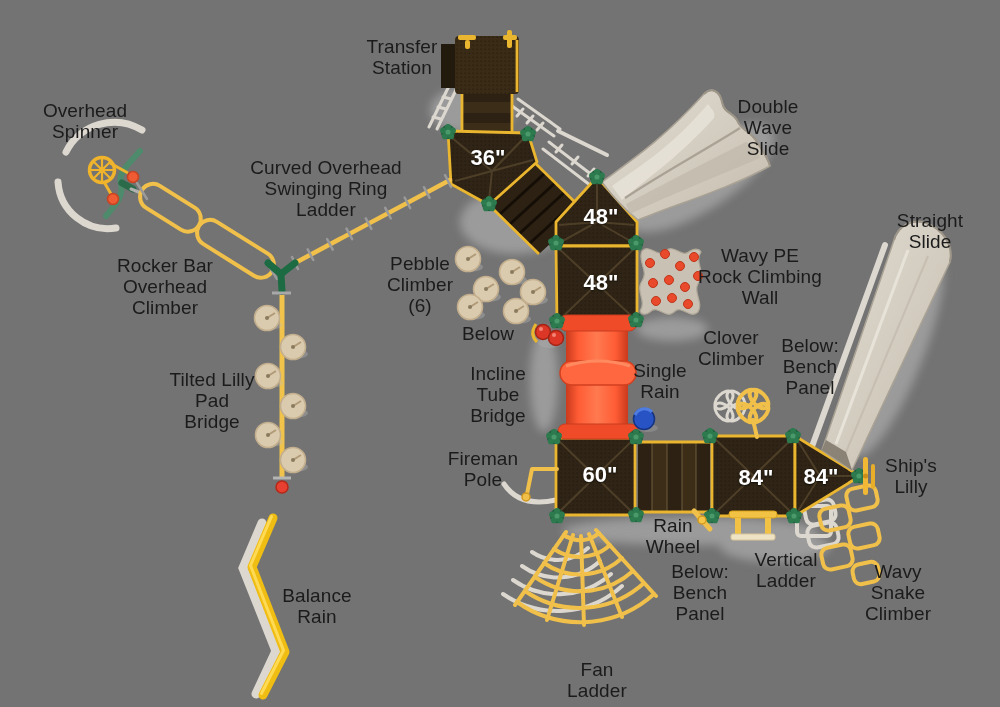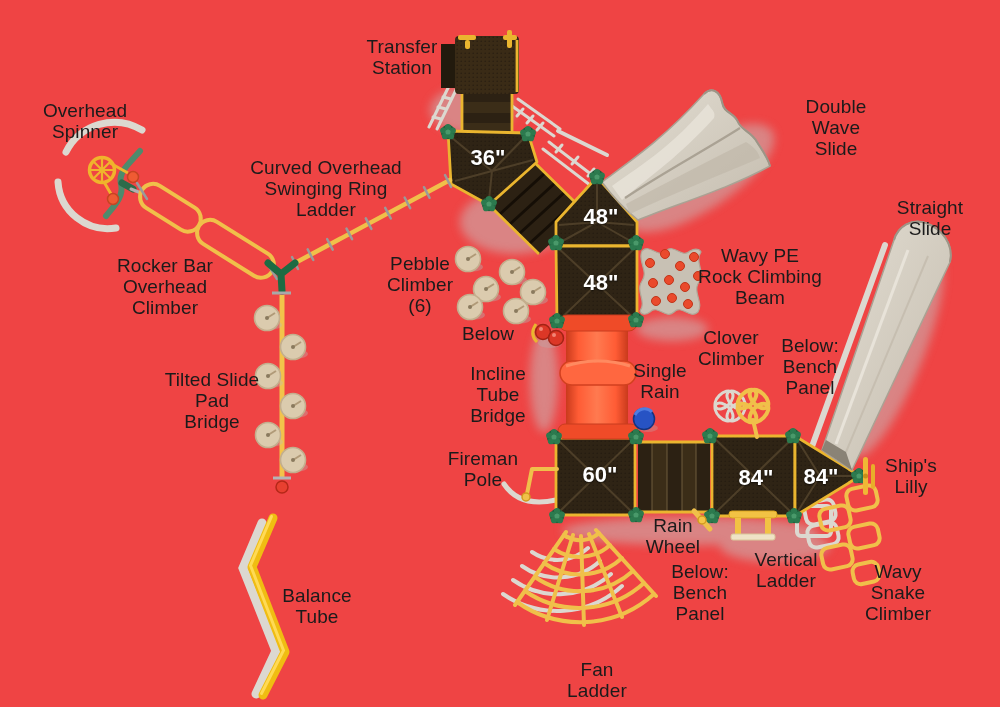"Transfer" .stage { background: #ef4444 -> #737373 }
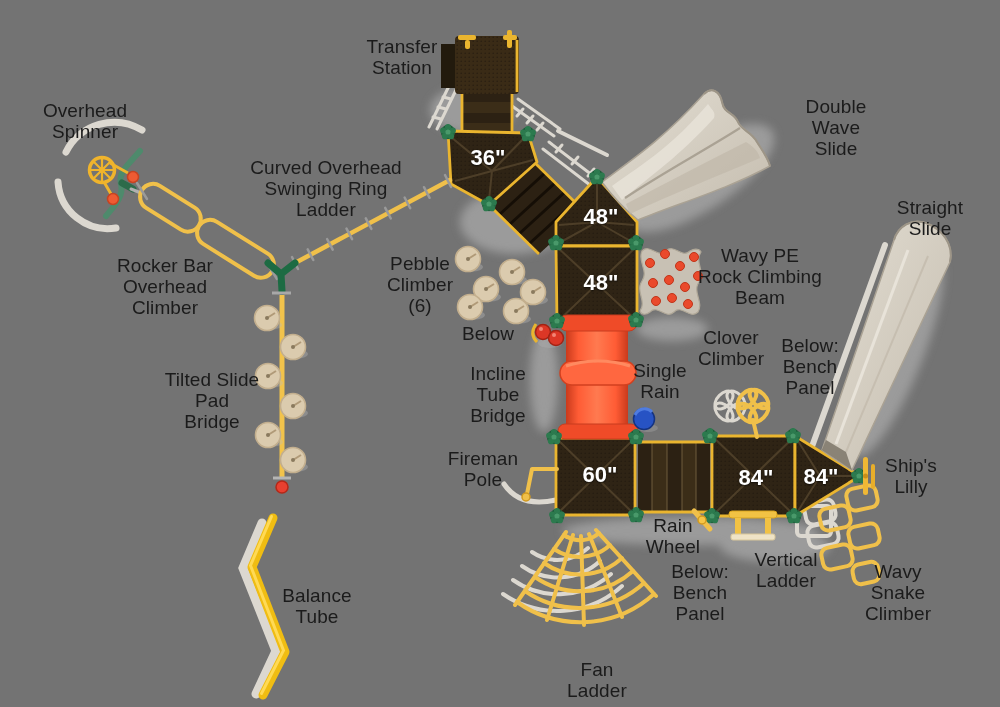"Double" div.lbl { left: 836px -> 768px }
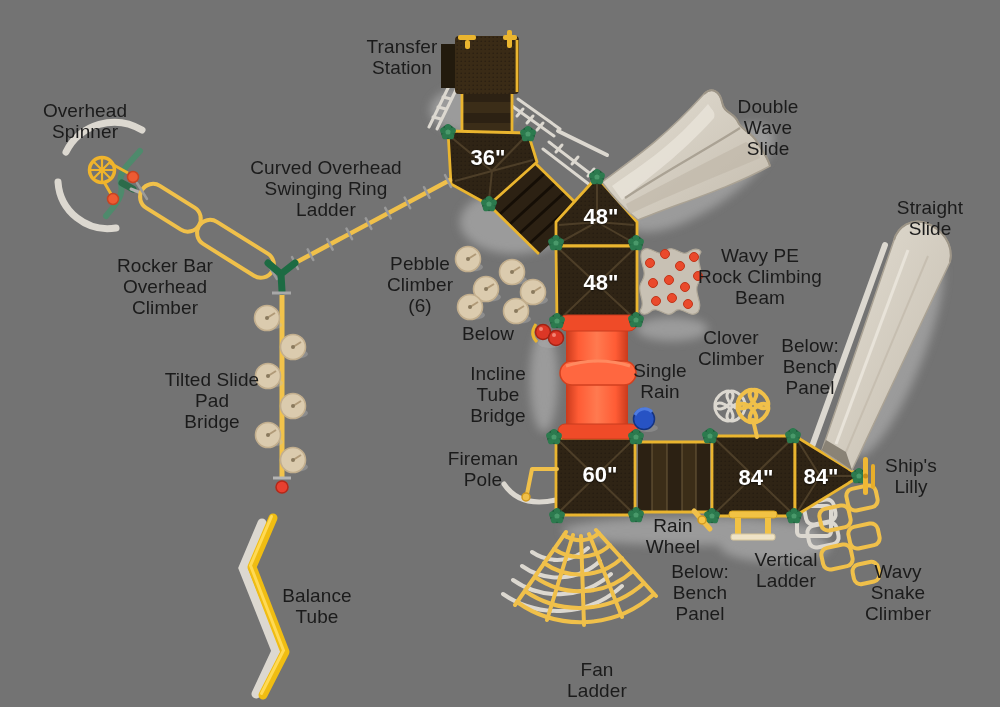"Straight" div.lbl { top: 218px -> 231px }
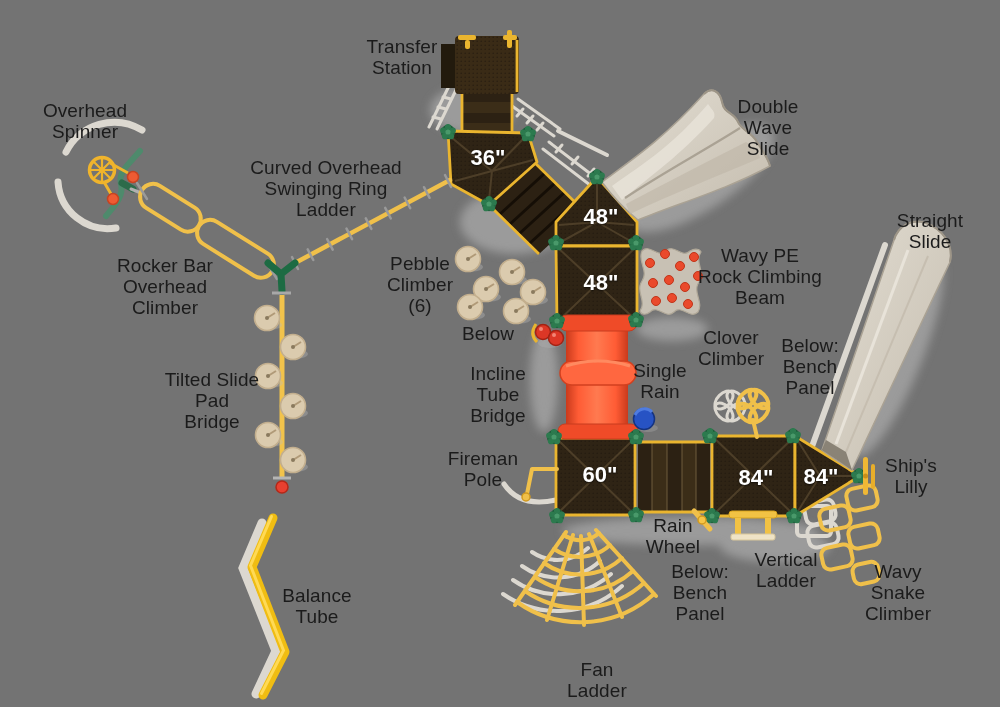"Wavy PE" div.lbl { text: Beam -> Wall }
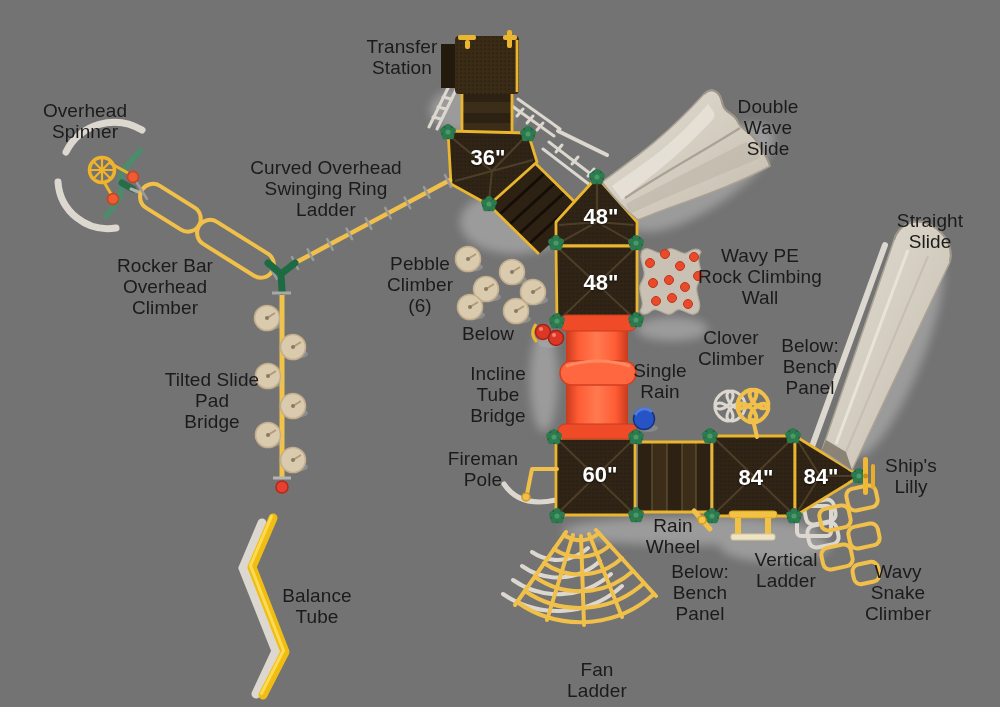"Tilted Slide" div.lbl { text: Slide -> Lilly }
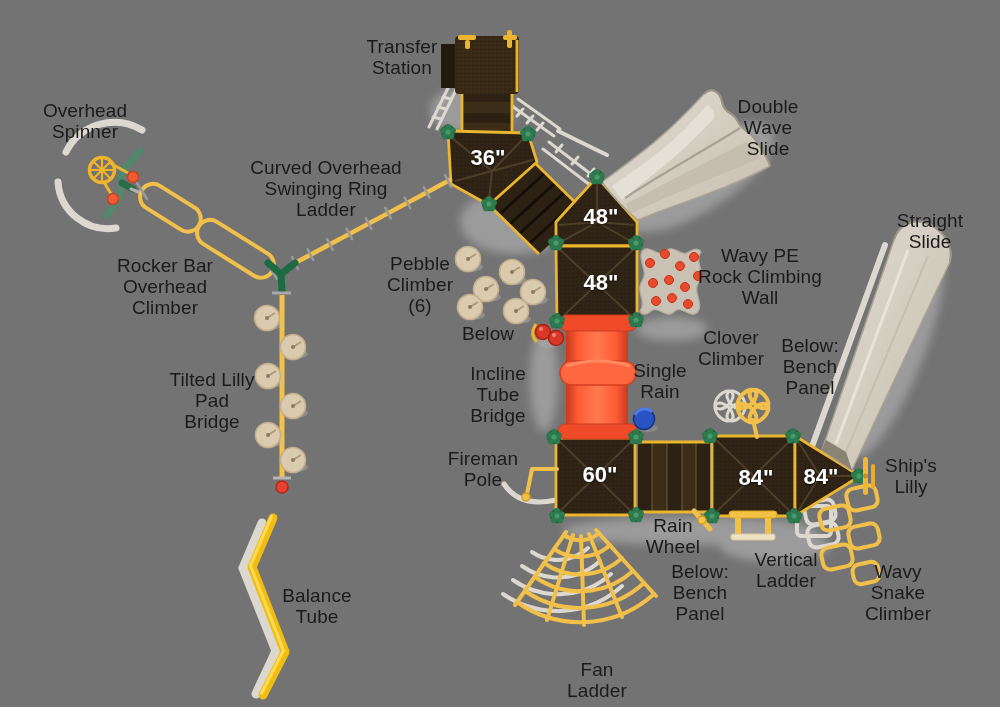"Balance" div.lbl { text: Tube -> Rain }
